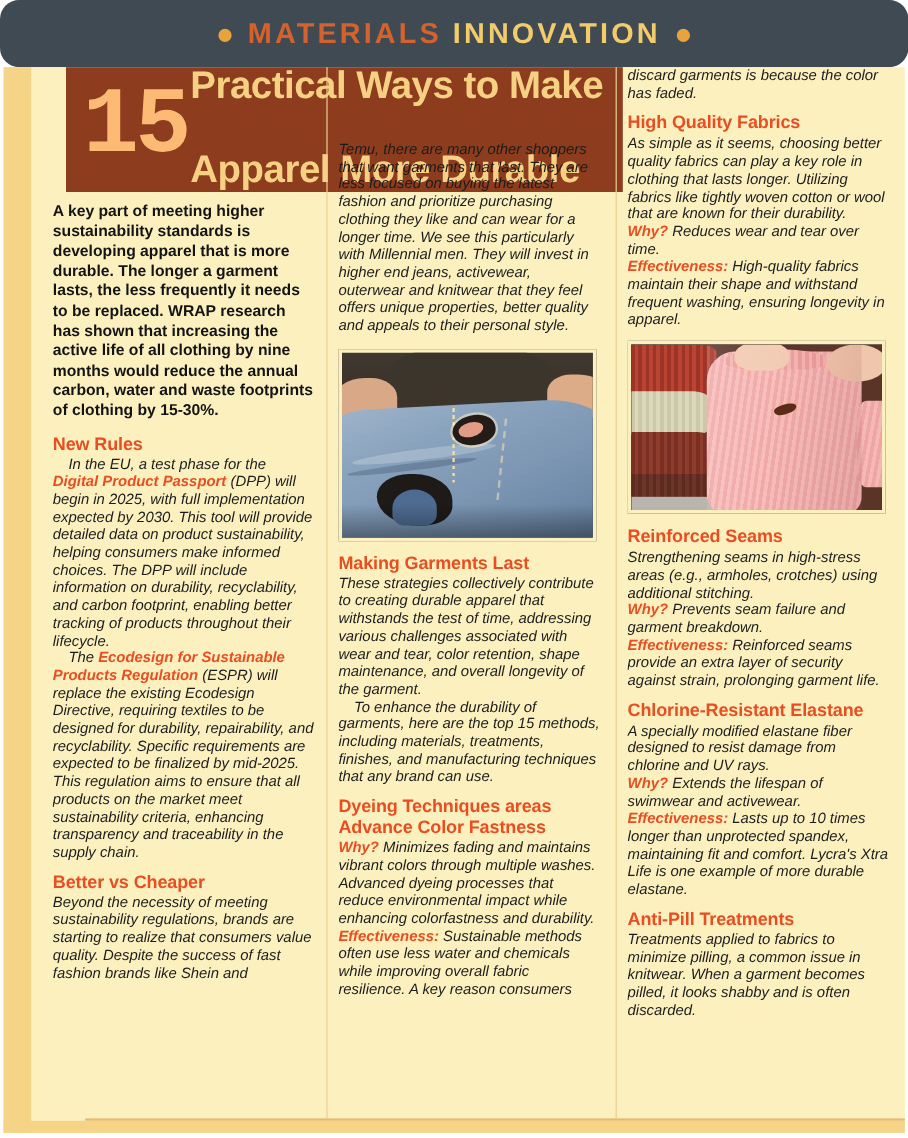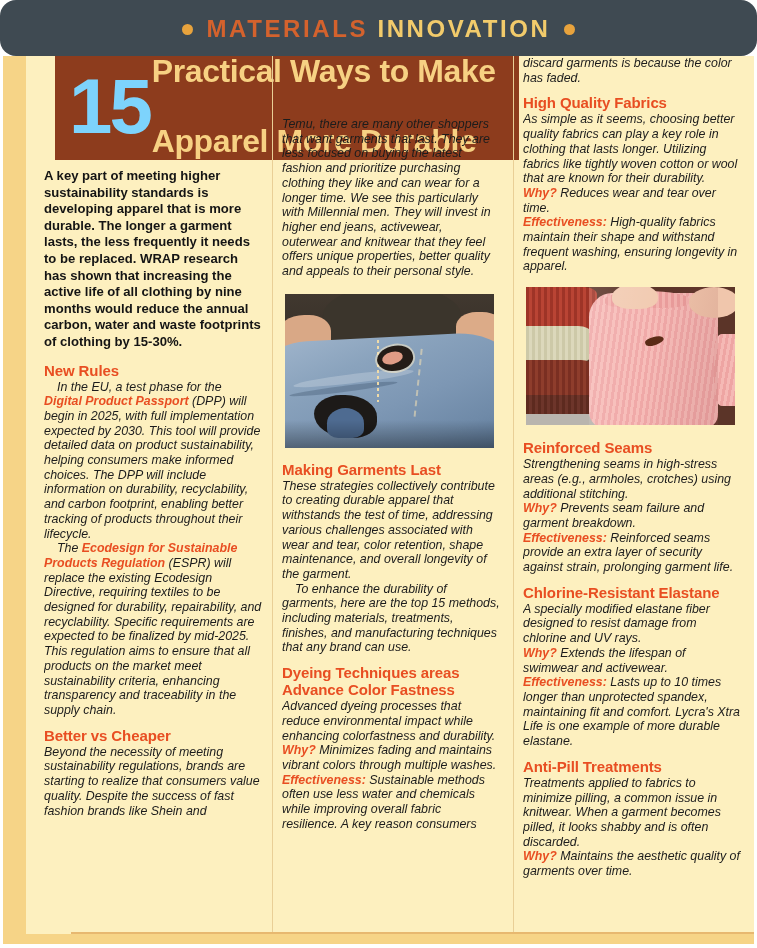"15" .bignum { color: #7dd3fc -> #fdba74; font-family: Liberation Sans, sans-serif -> Liberation Mono, monospace }
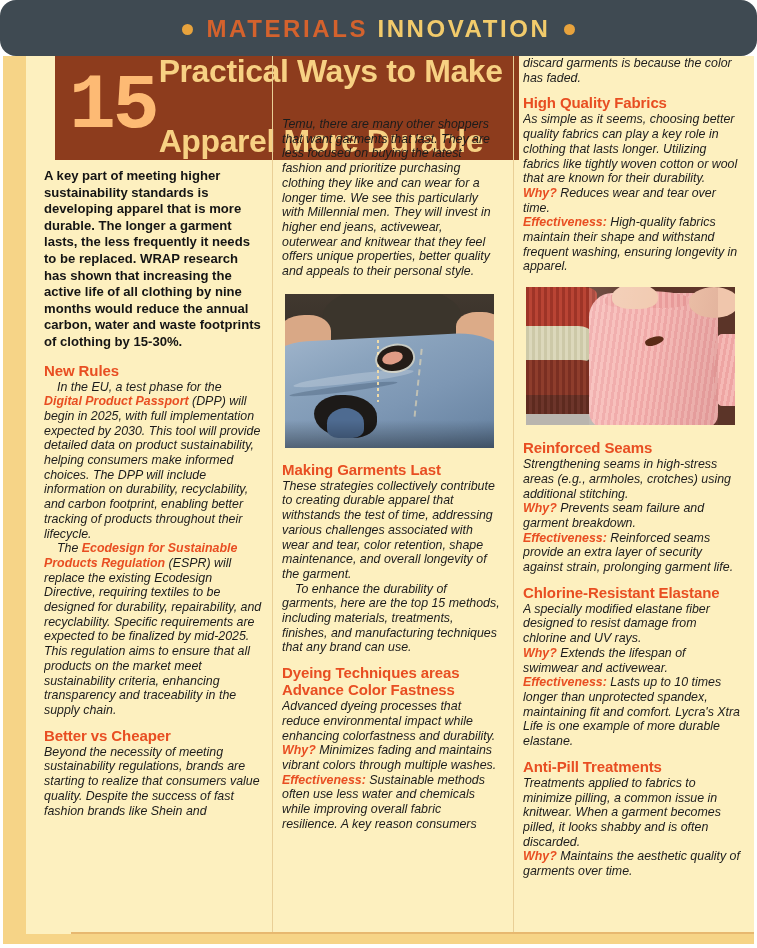"Advanced dyeing processes that reduce" p.body { order: before "Why? Minimizes fading and maintains" -> after "Why? Minimizes fading and maintains" }
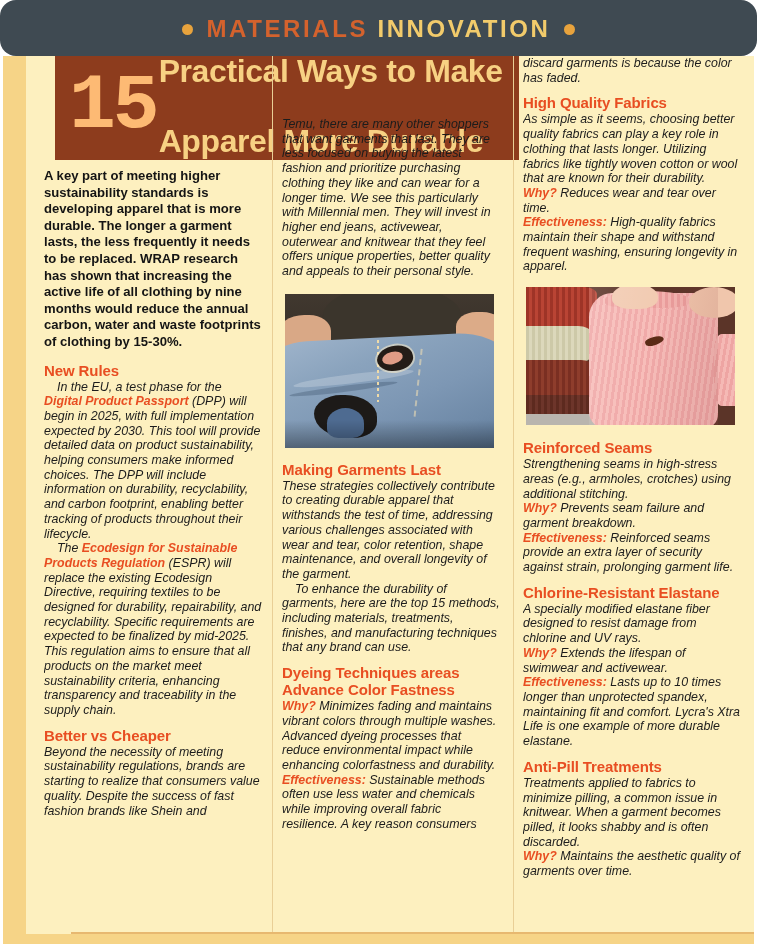"Why? Maintains the aesthetic quality" p.body { html: <p><span>Why?</span><span> Maintains the aesthetic quality of garments over time.</span></p> -> none }
